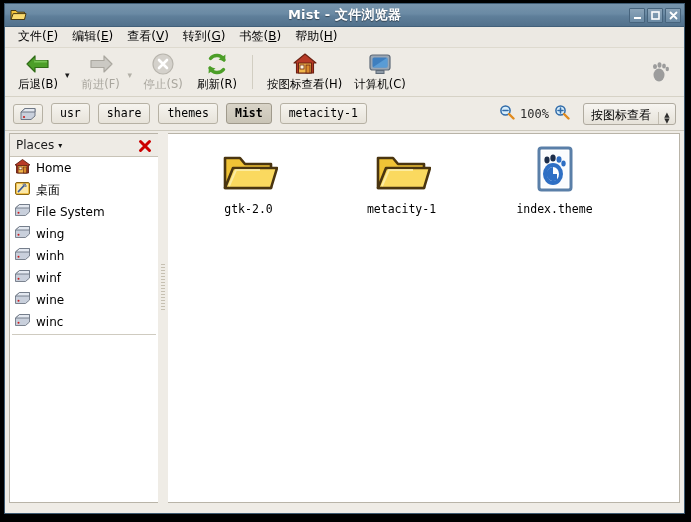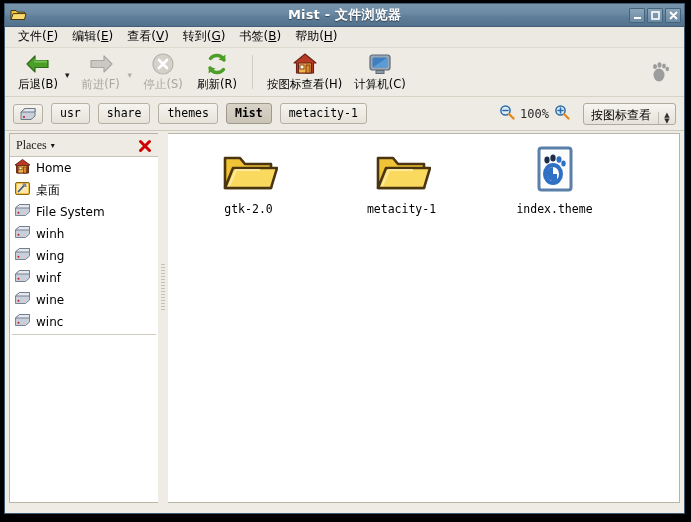"Places" .places-title { font-family: Liberation Serif, serif -> none }
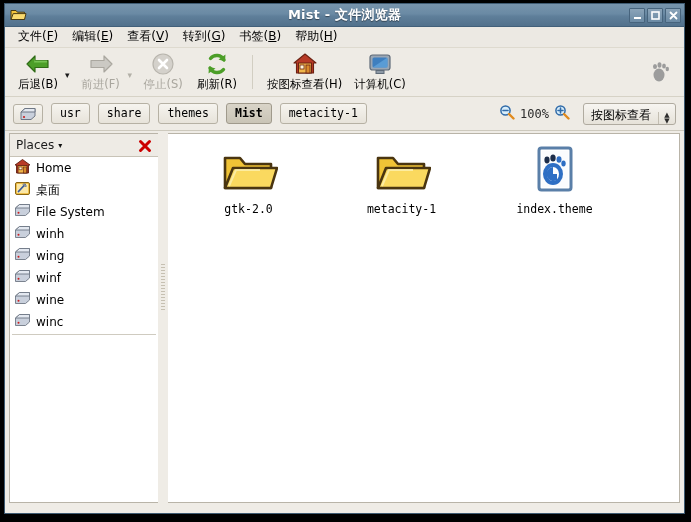"winh" div.place-item { order: before "wing" -> after "wing" }
